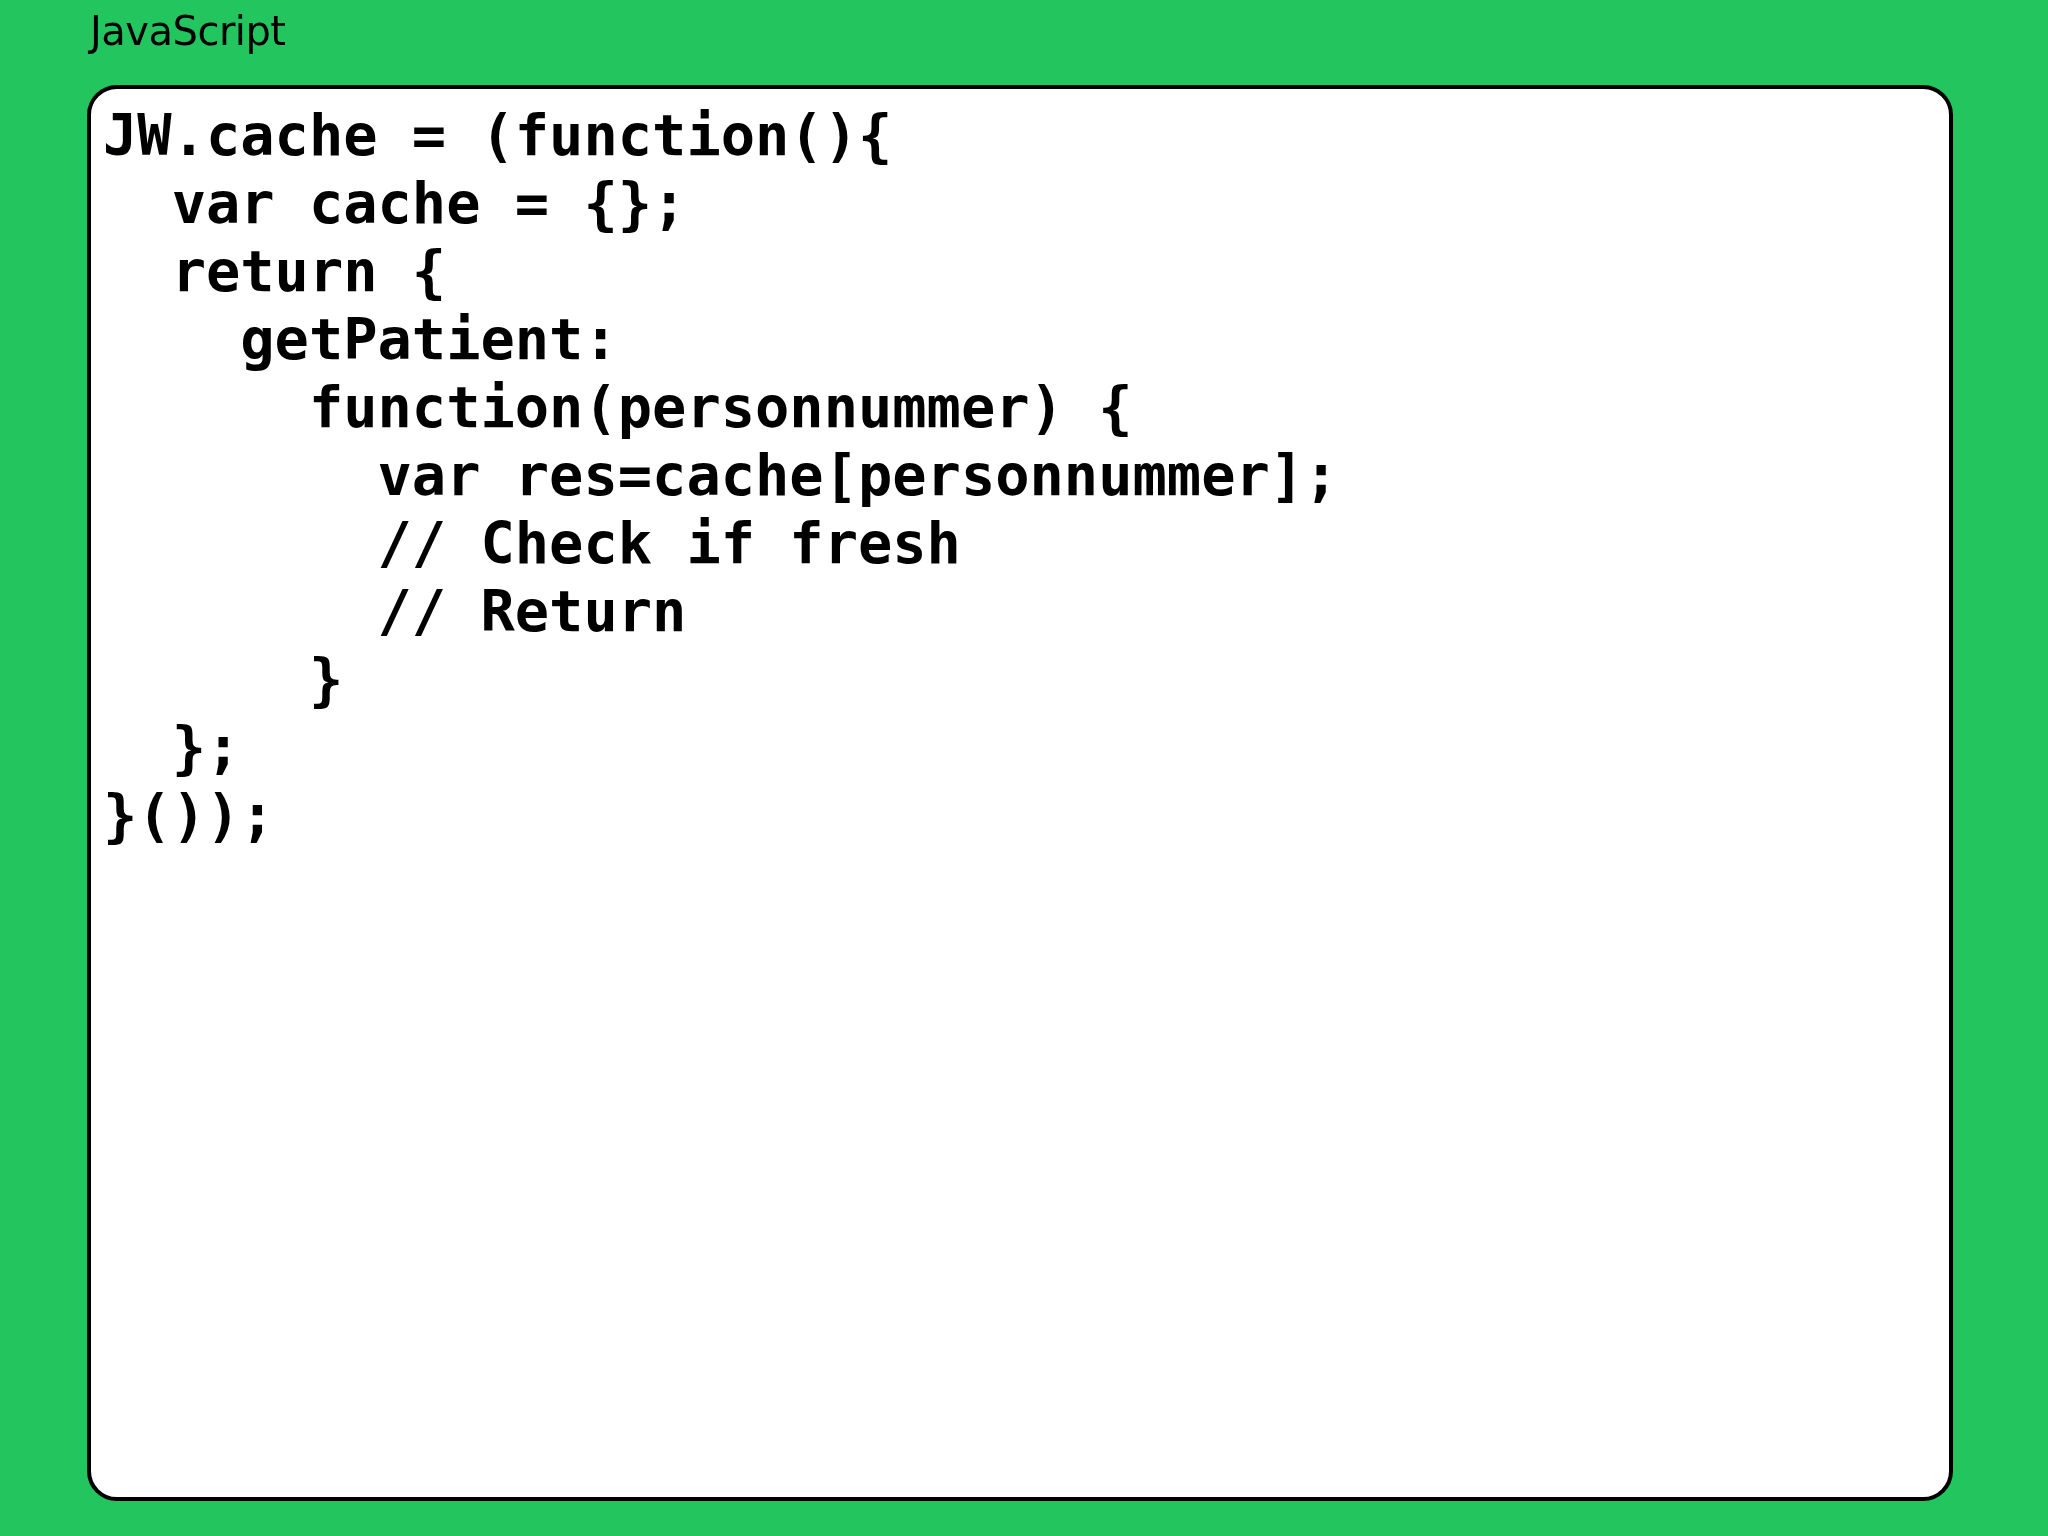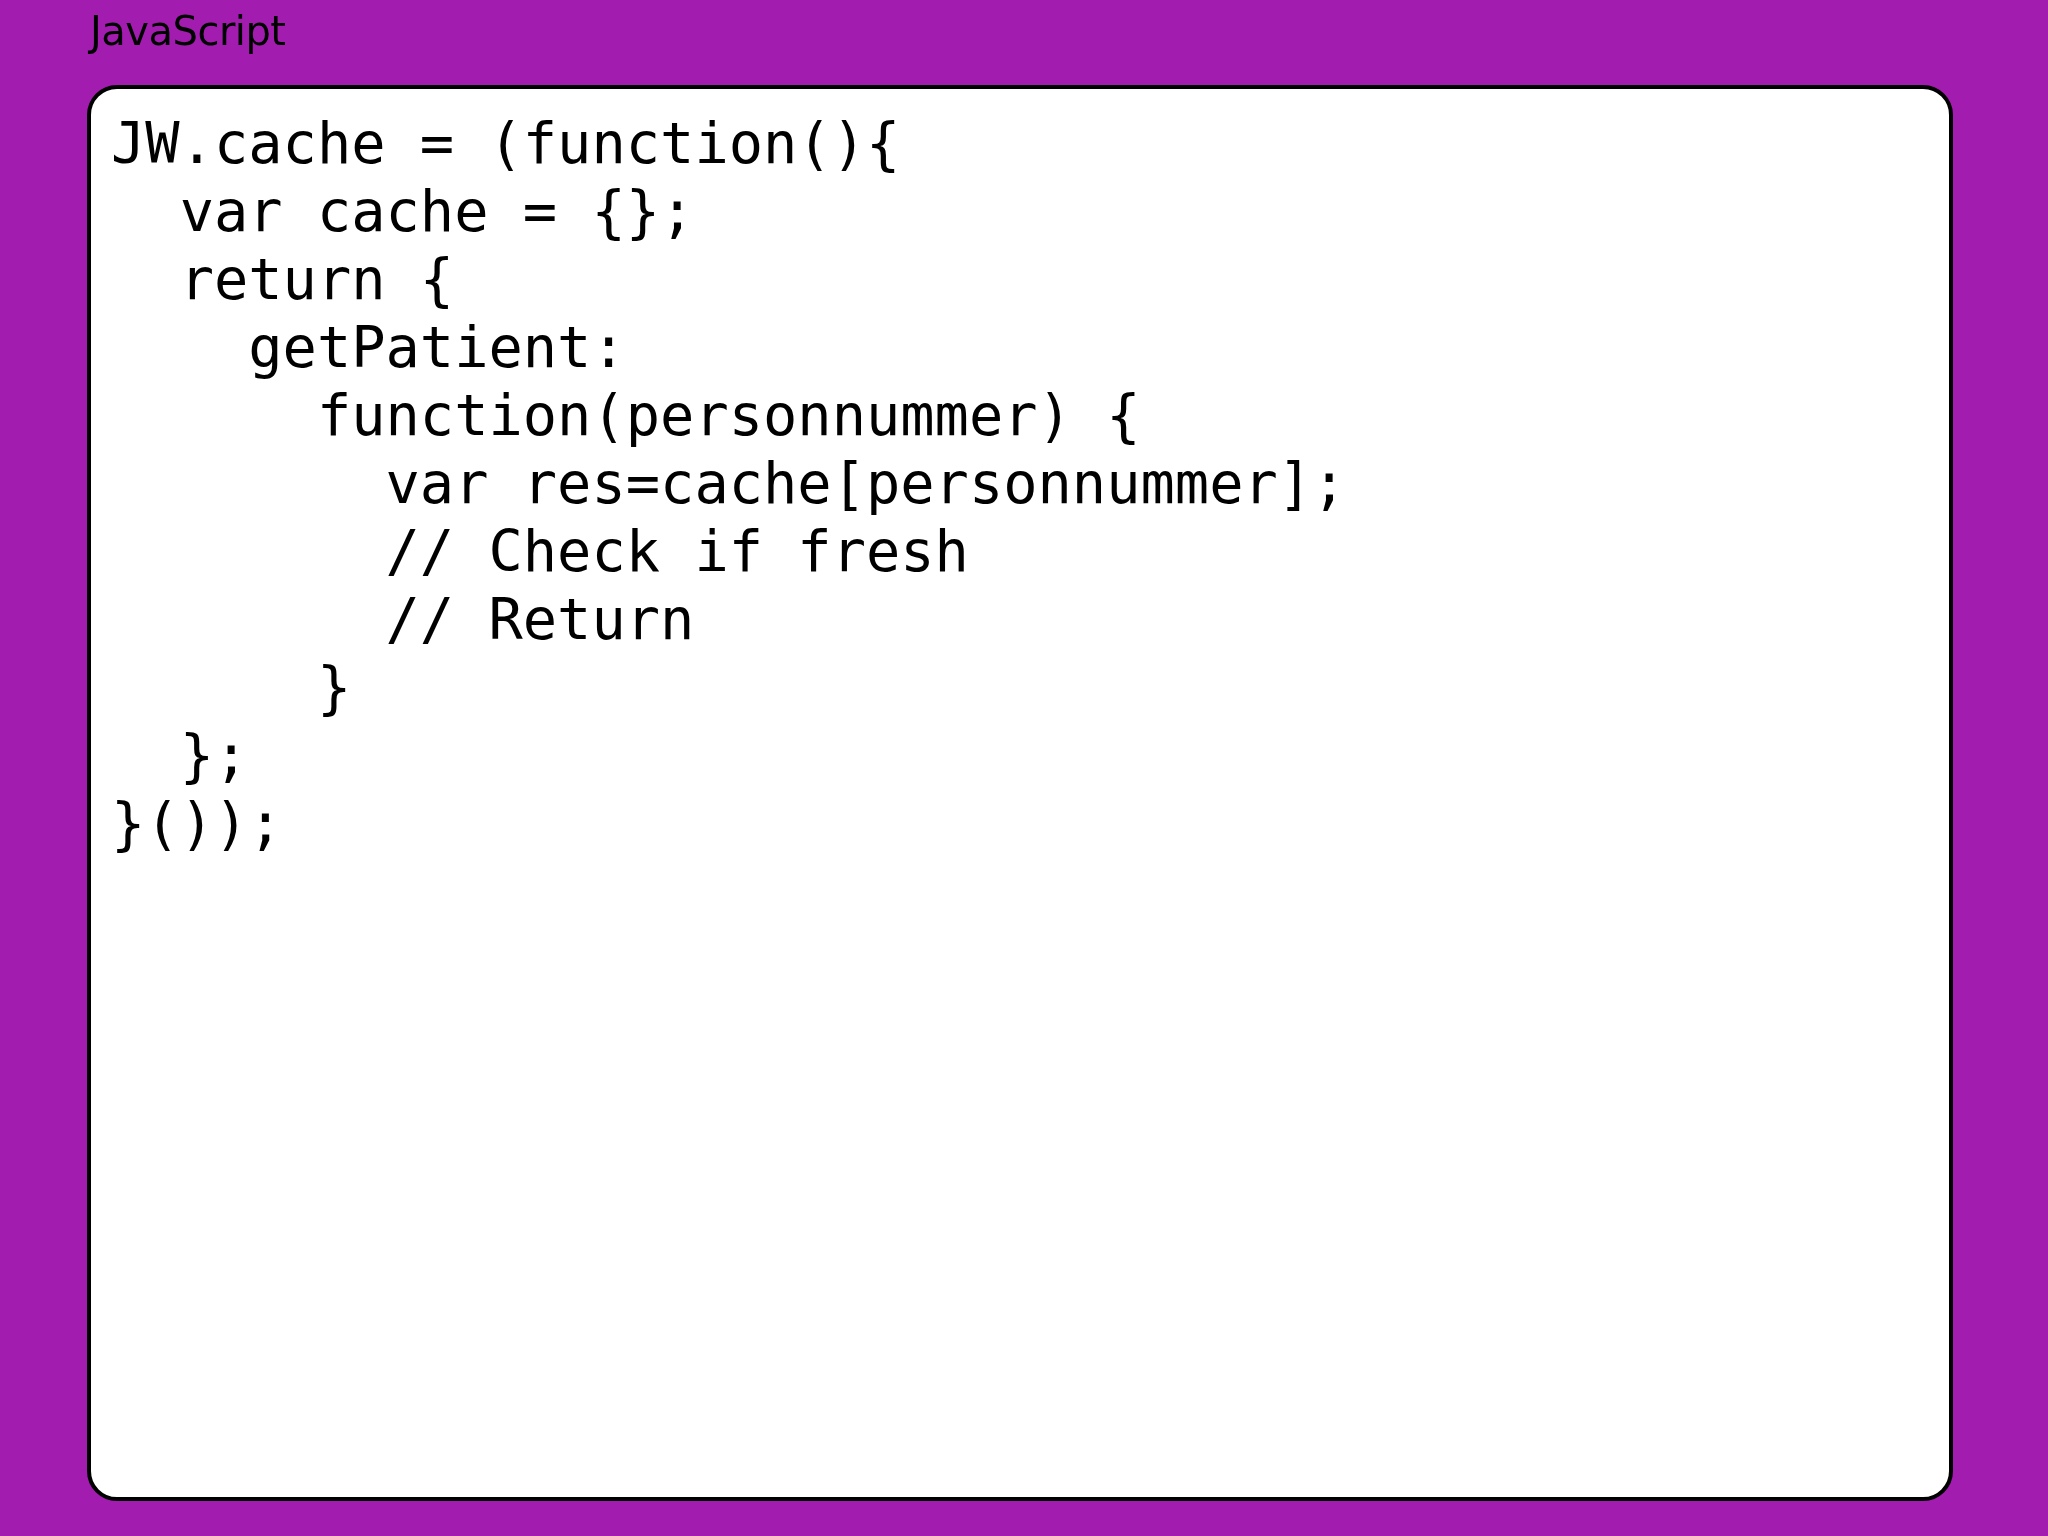"JavaScript" .slide { background: #a21caf -> #22c55e }
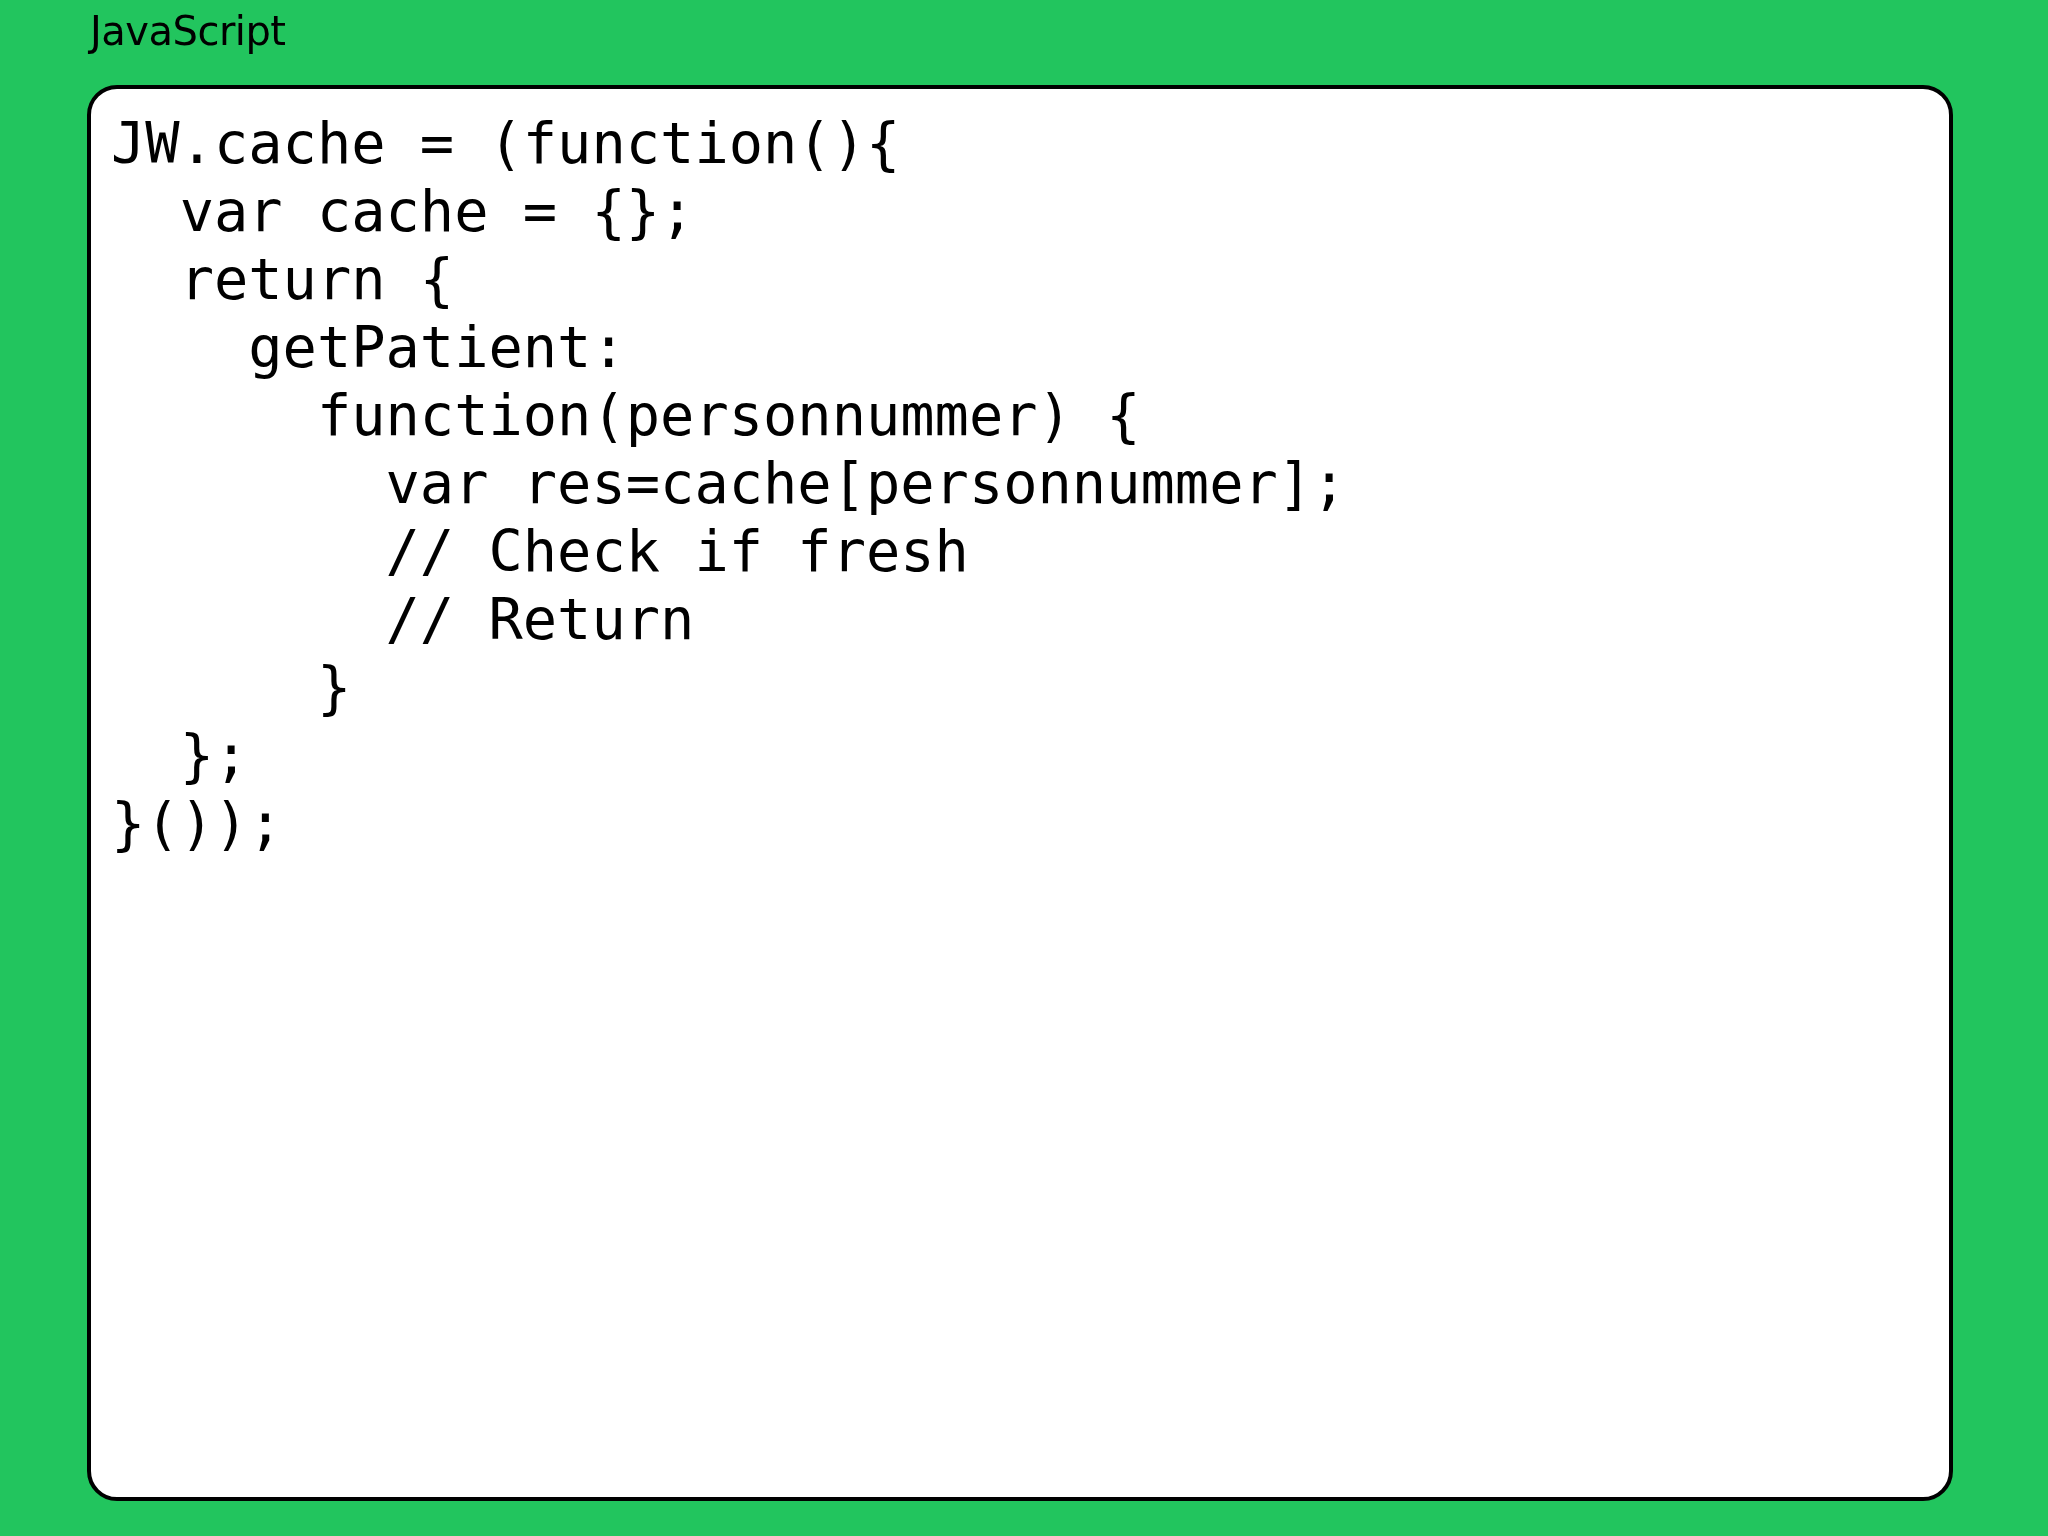"JW.cache = (function(){" .code-block { font-weight: 400 -> 700; margin: 12px -> 4px }
